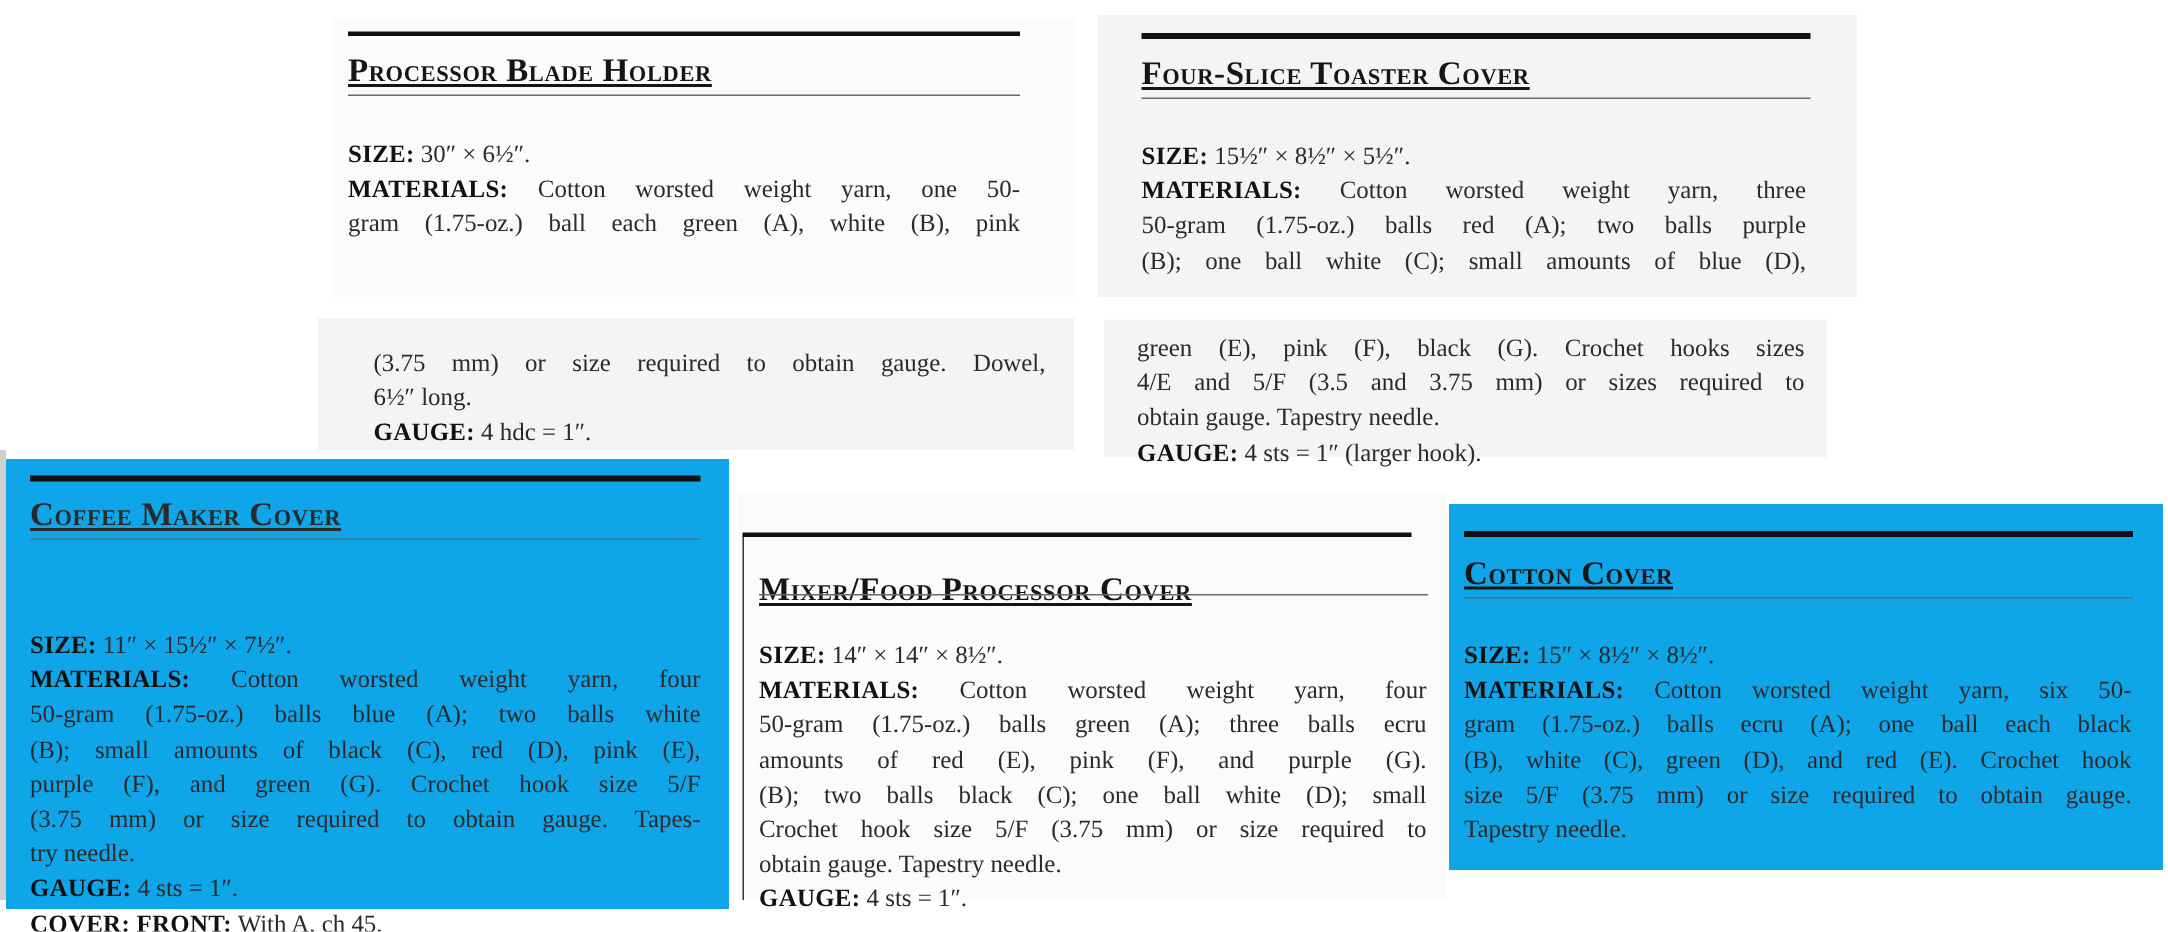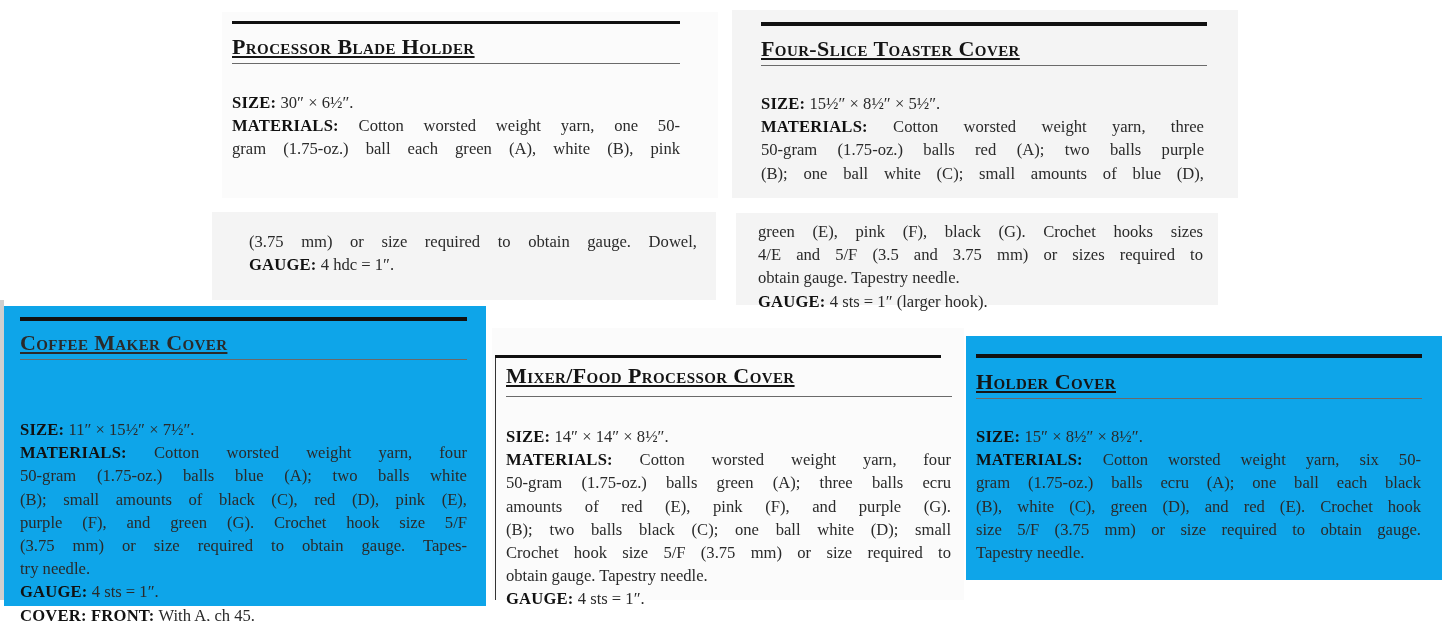"6½″ long." span.line { html: none -> <span>6½″ long.</span> }
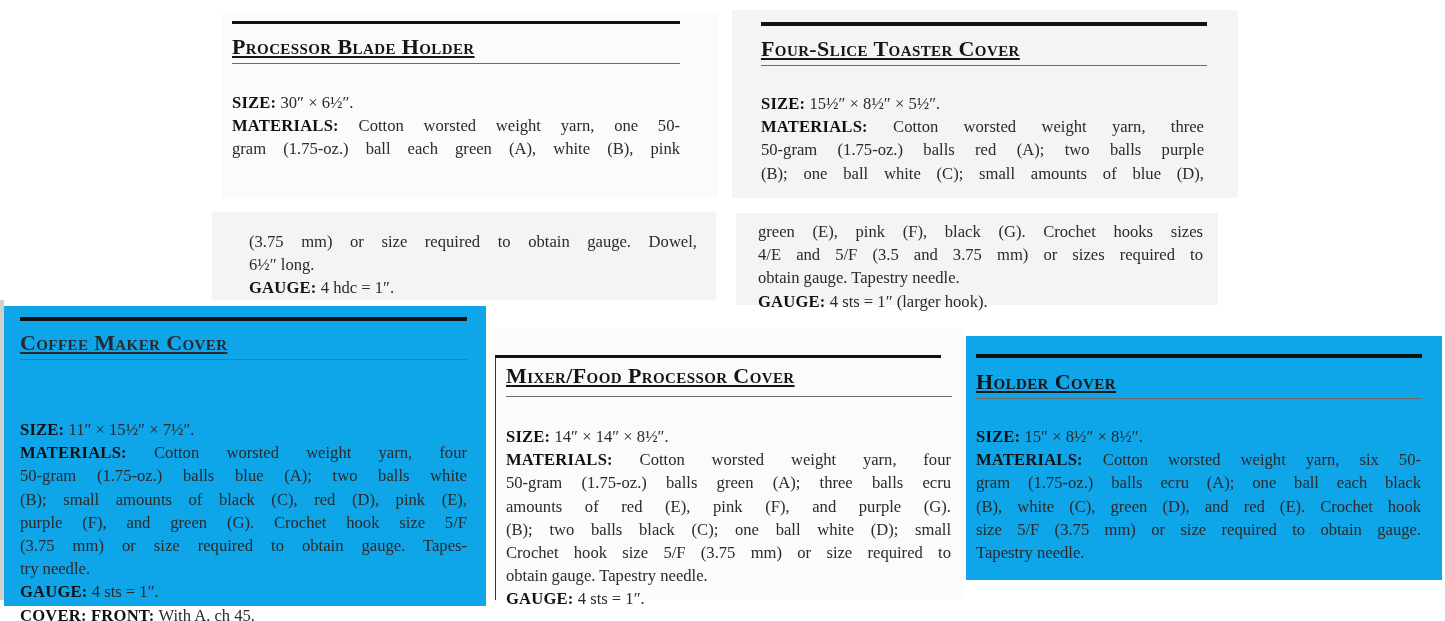"Mixer/Food Processor Cover" div.heading { top: 37px -> 54px }
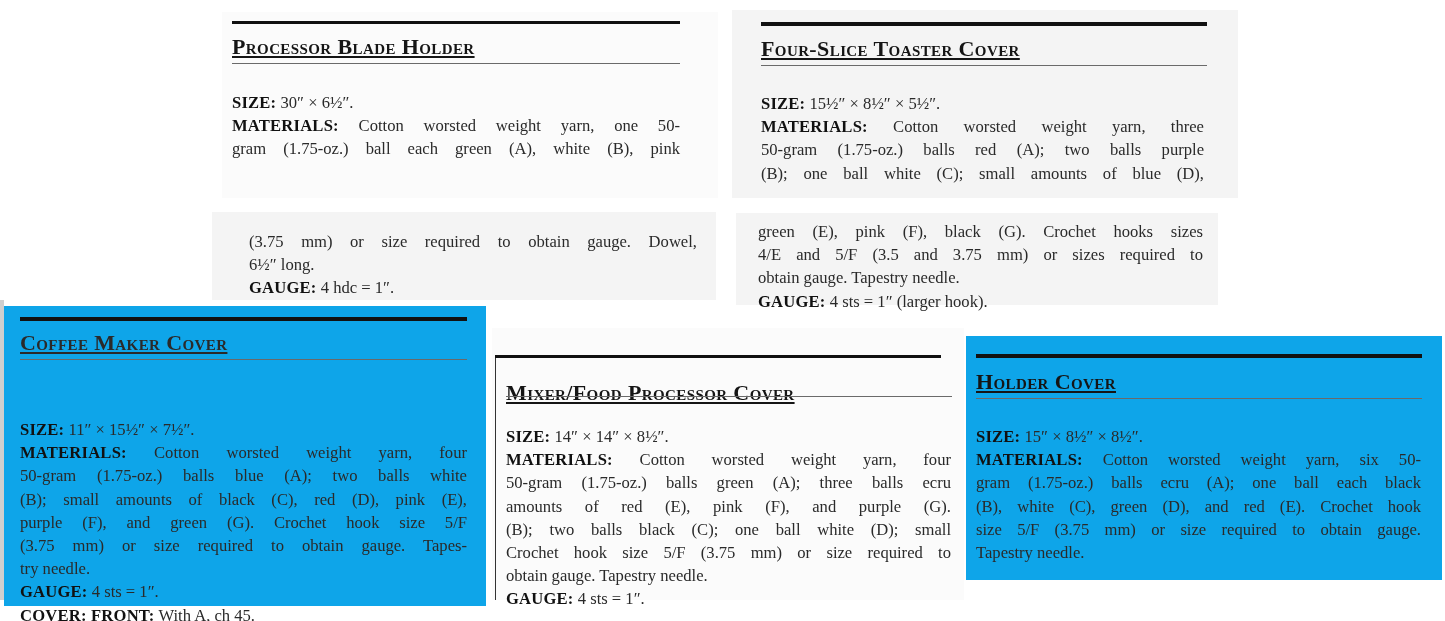"Holder Cover" div.heading { text: Holder -> Cotton }
